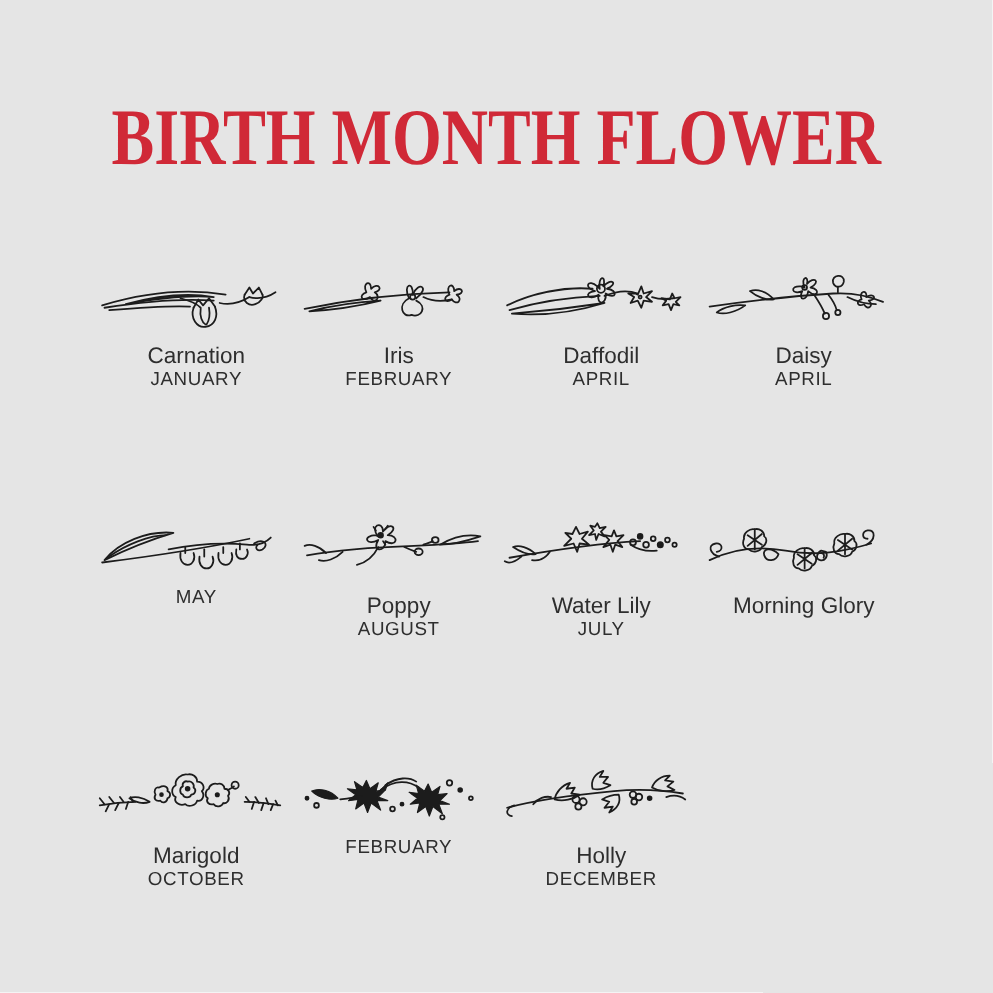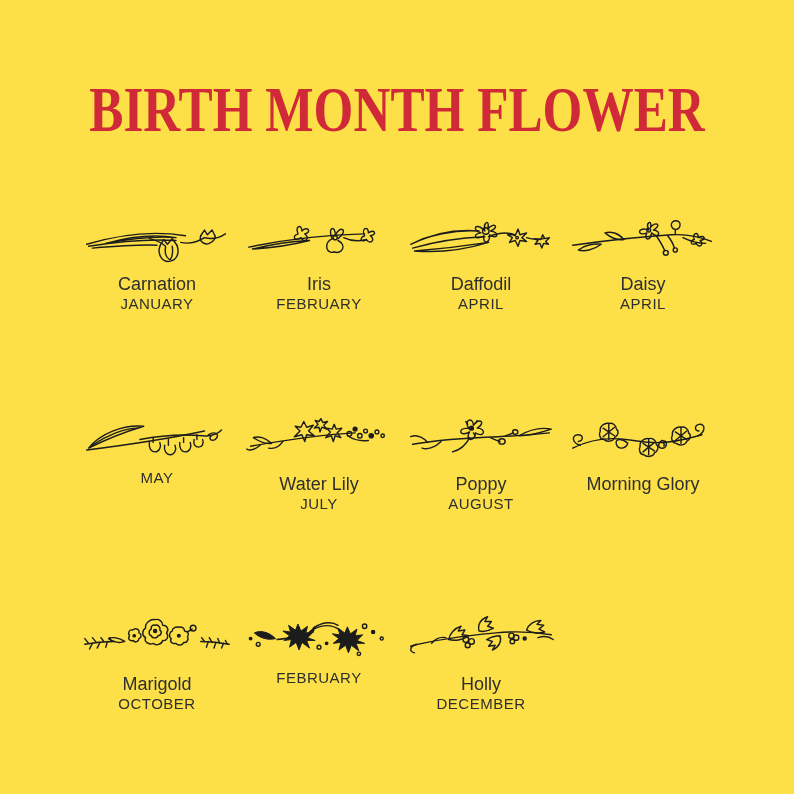"BIRTH MONTH FLOWER" .poster { background: #fde047 -> #e5e5e5 }
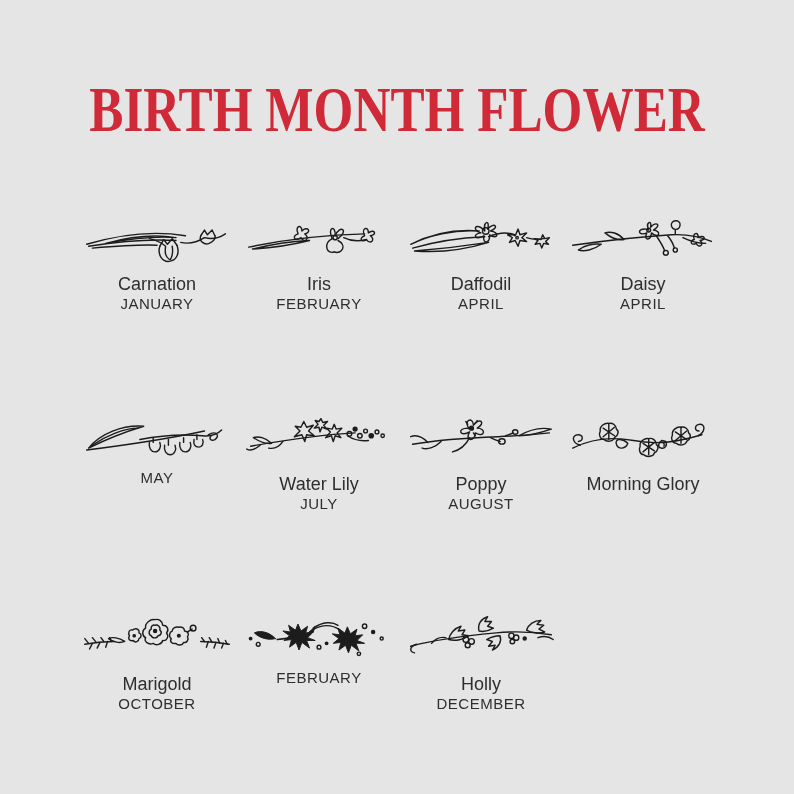"Carnation" .cell { align-items: center -> none }
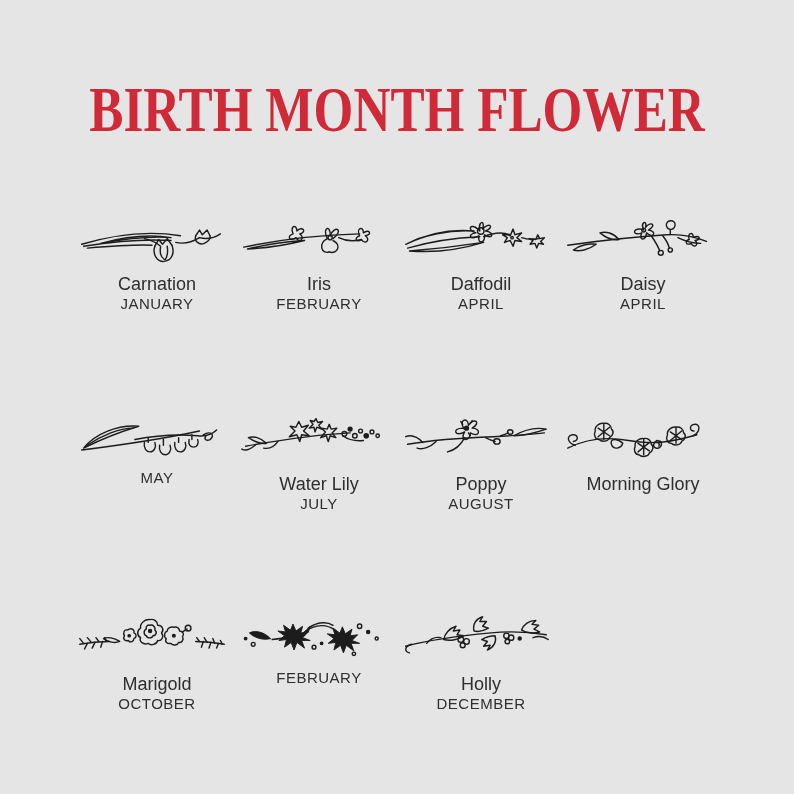"Water Lily" div.cell { order: before "Poppy" -> after "Poppy" }
